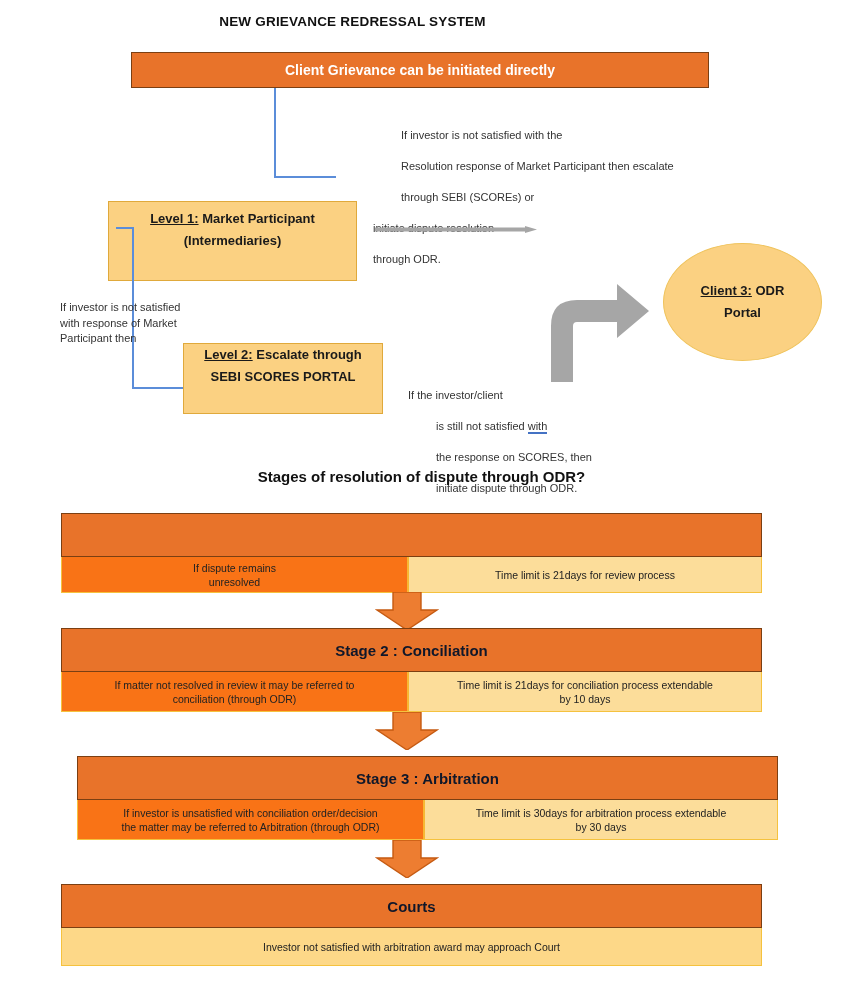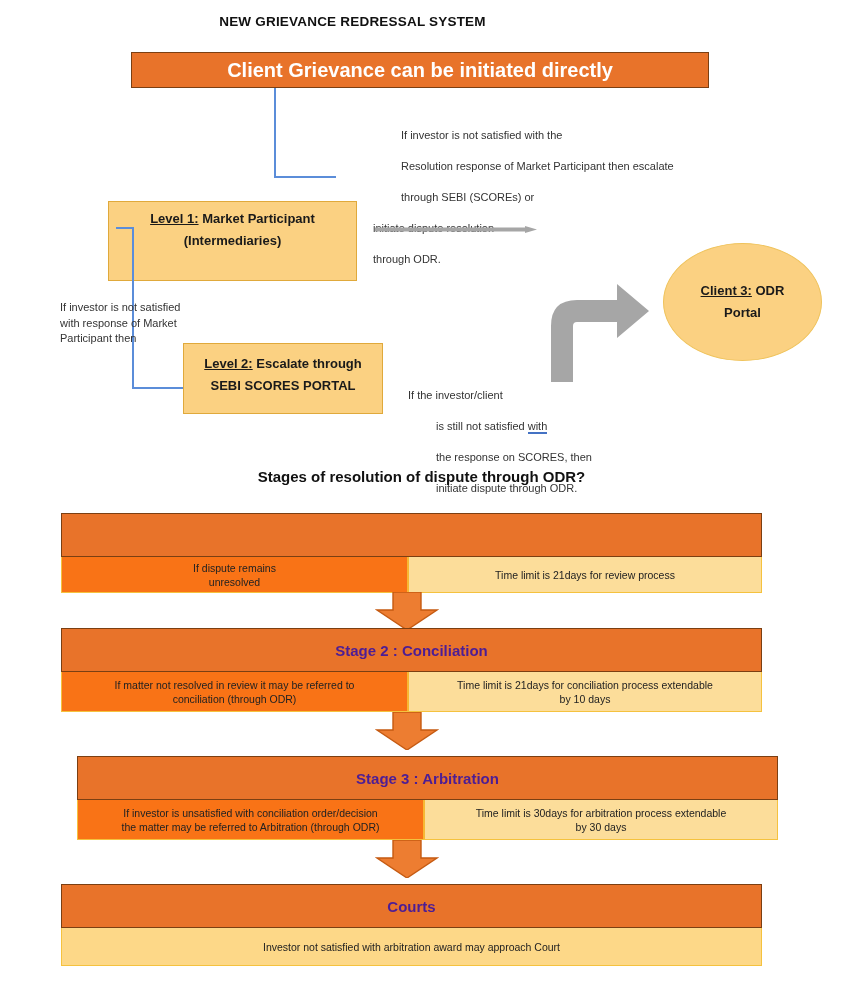"Client Grievance can be initiated" #client-grievance-banner { font-size: 20px -> 14px }
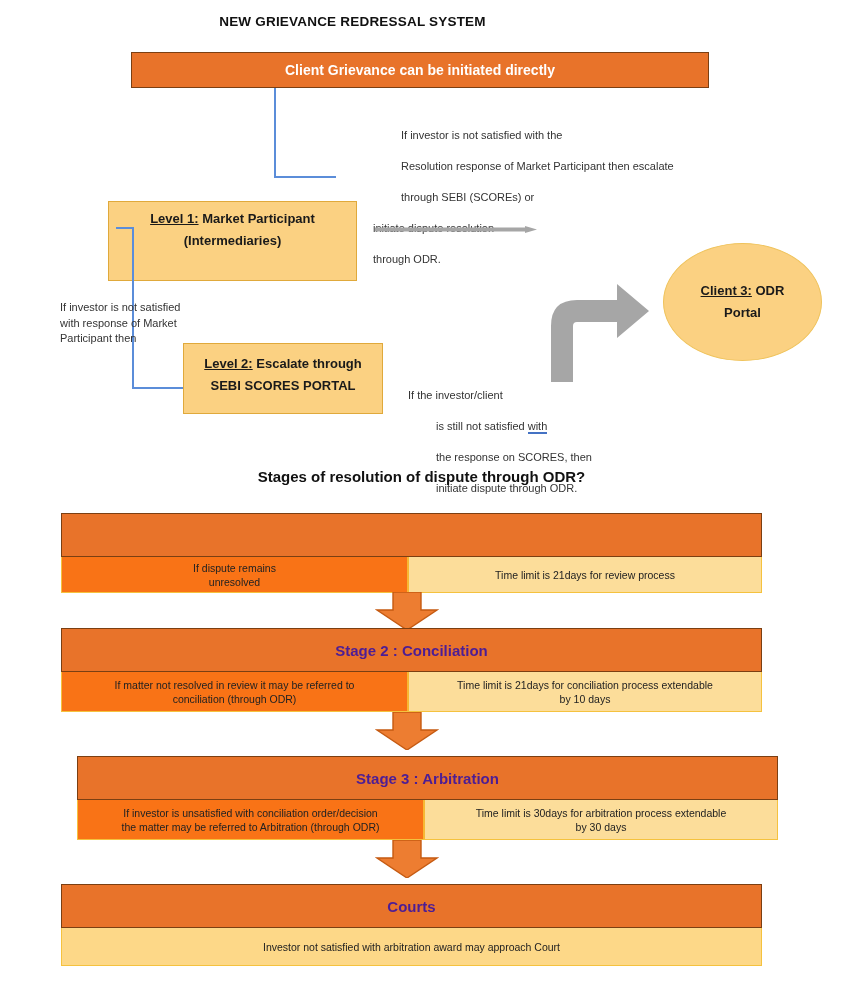"Level 2: Escalate through" #level2-box { padding-top: 9px -> none }
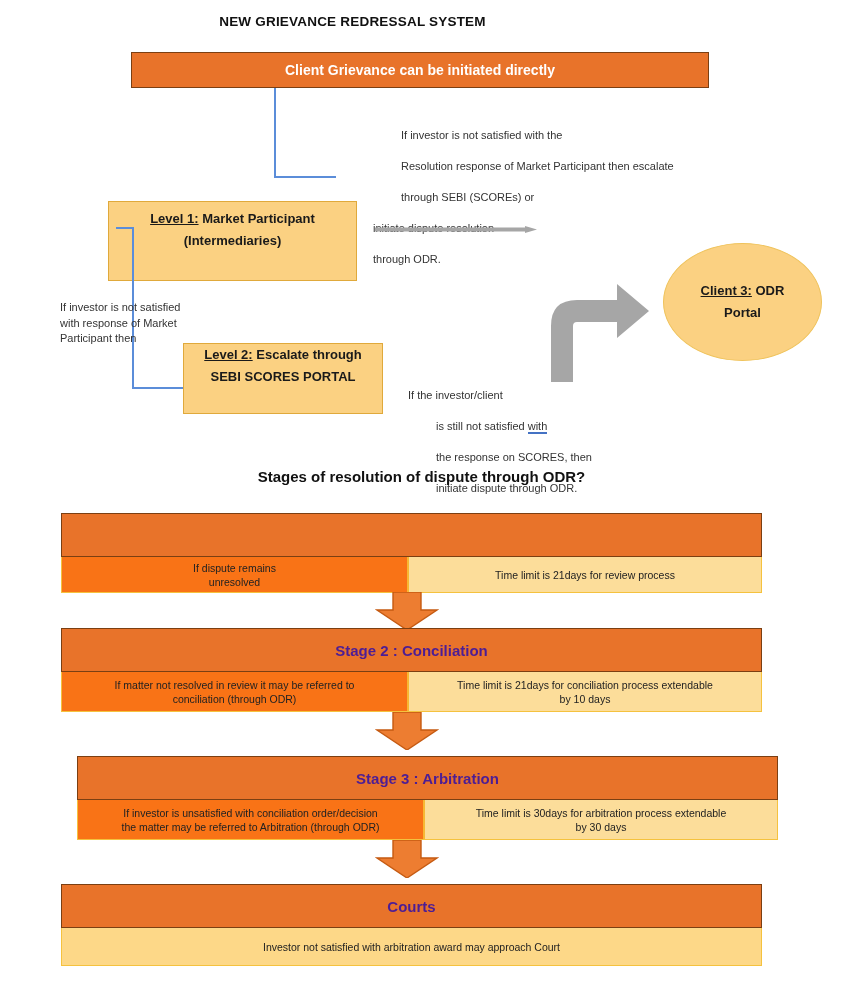"Stage 2 : Conciliation" .stage-header { color: #4c1d95 -> #0f172a }
